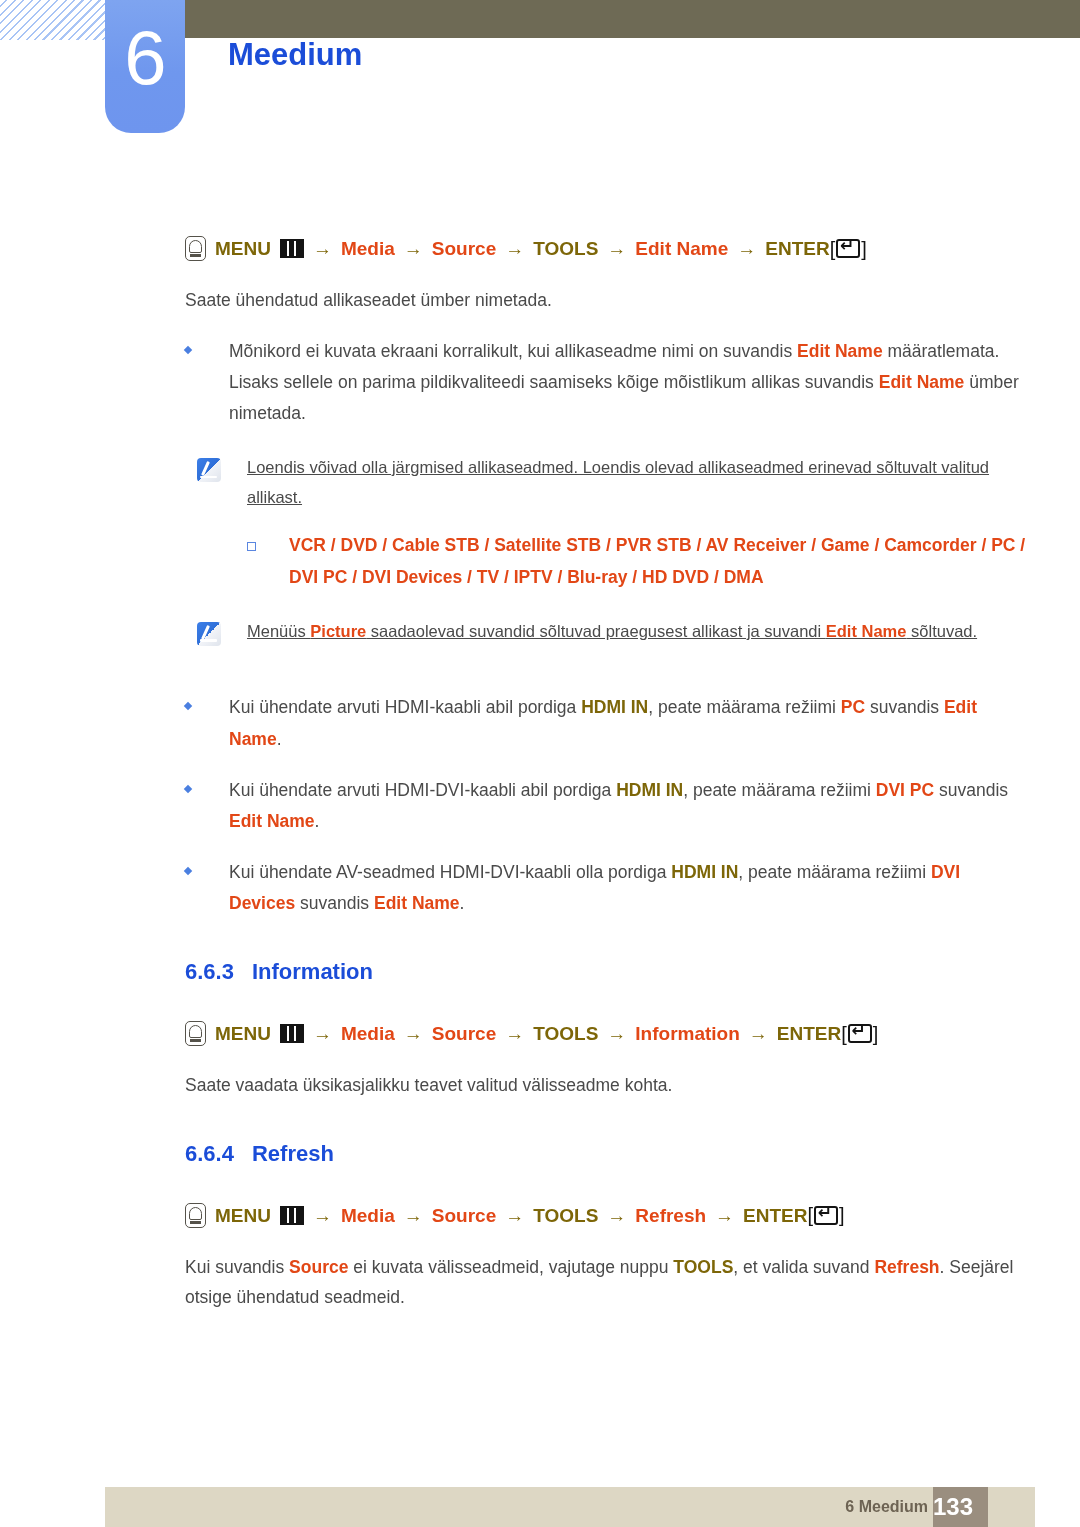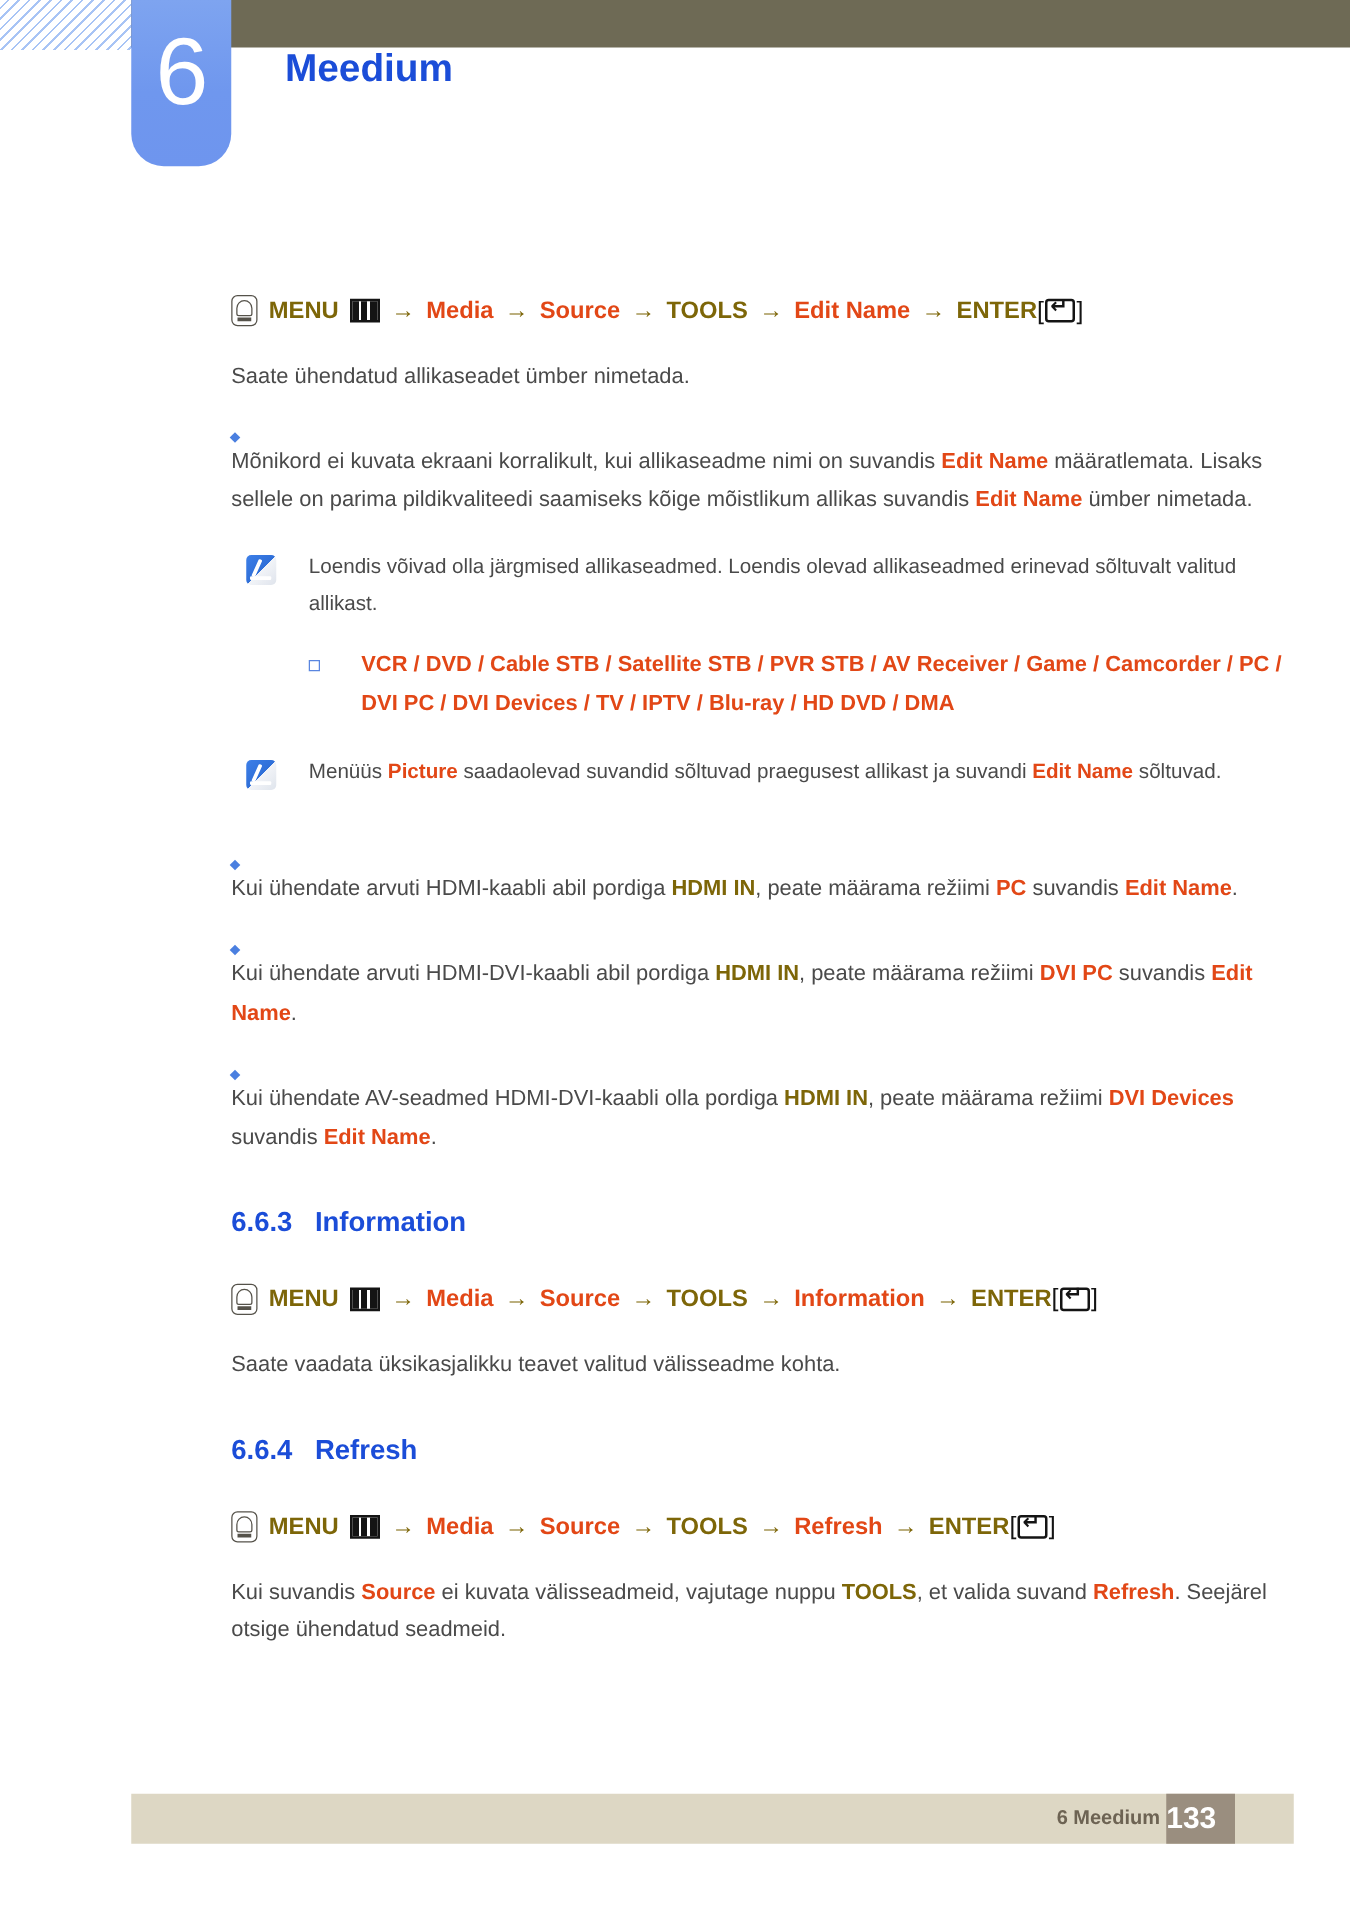"Mõnikord ei kuvata ekraani korralikult," .bullet { flex-direction: column -> none }
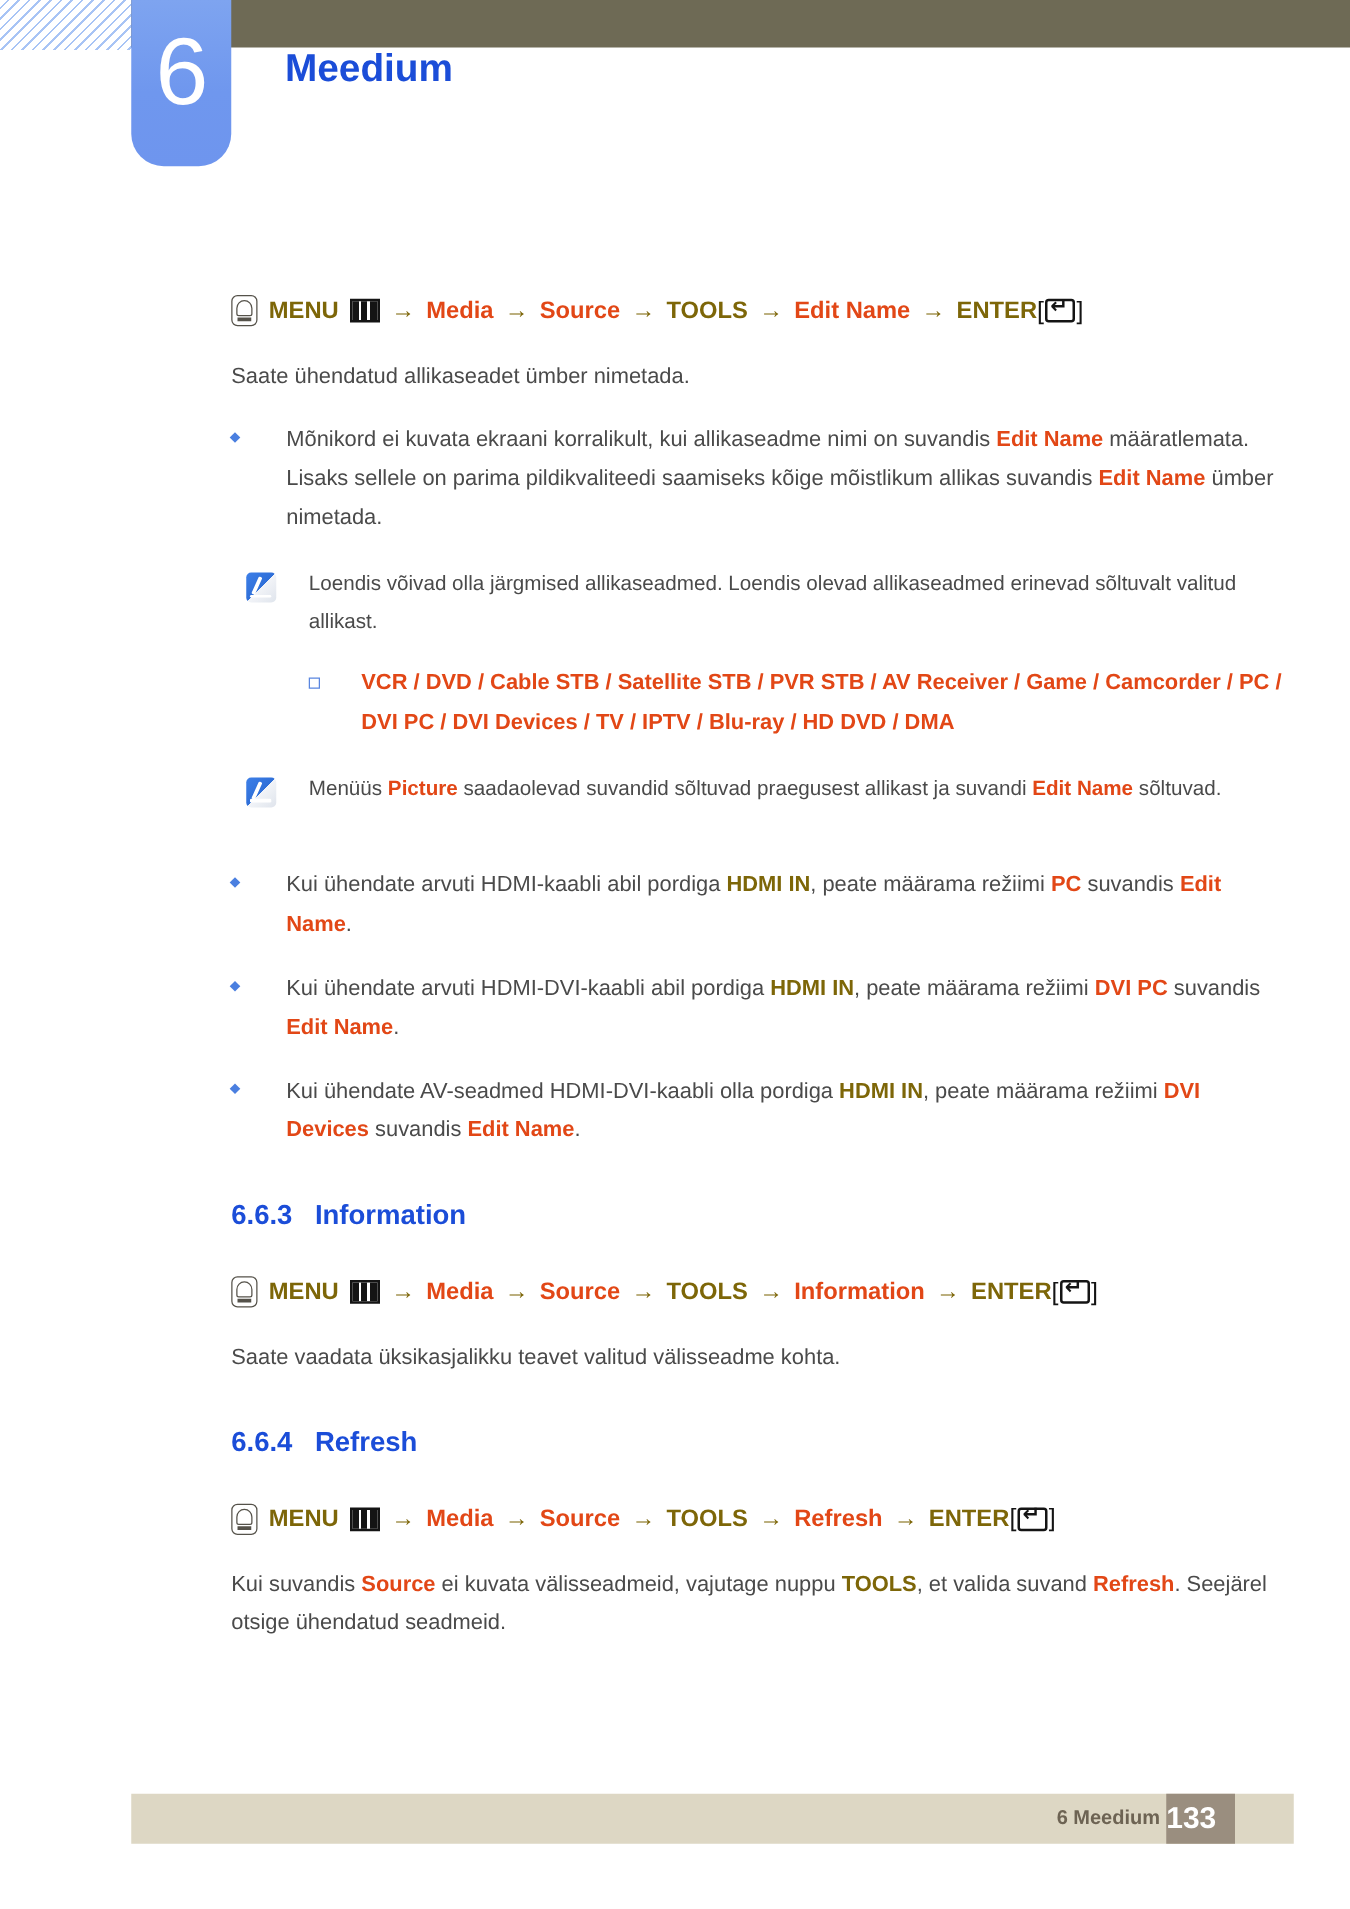"Loendis võivad olla järgmised" .note .txt { text-decoration: none -> underline }
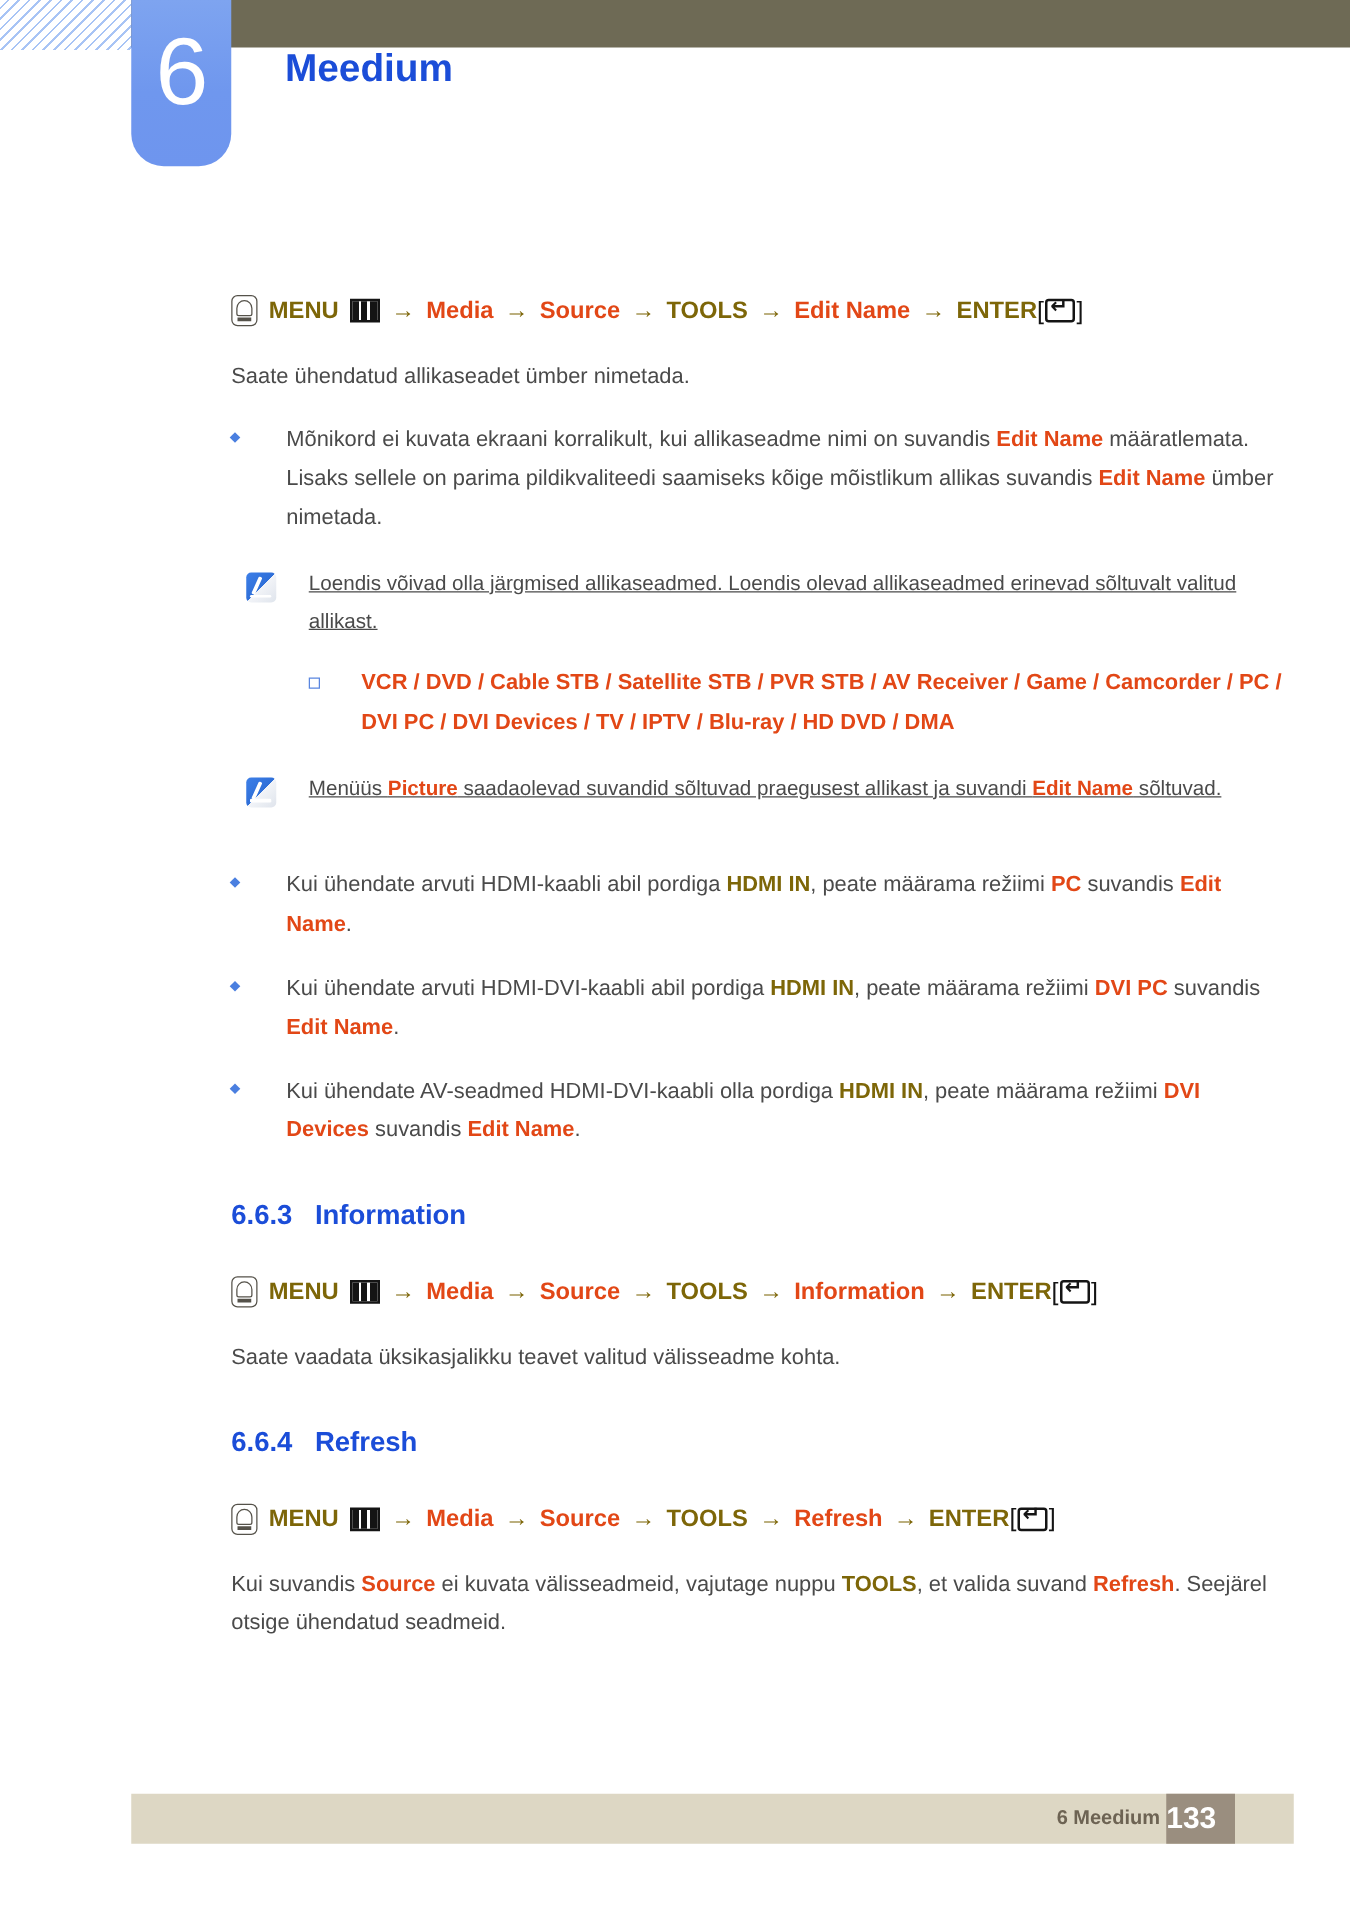"6 Meedium" .footer { top: 1435px -> 1487px }
